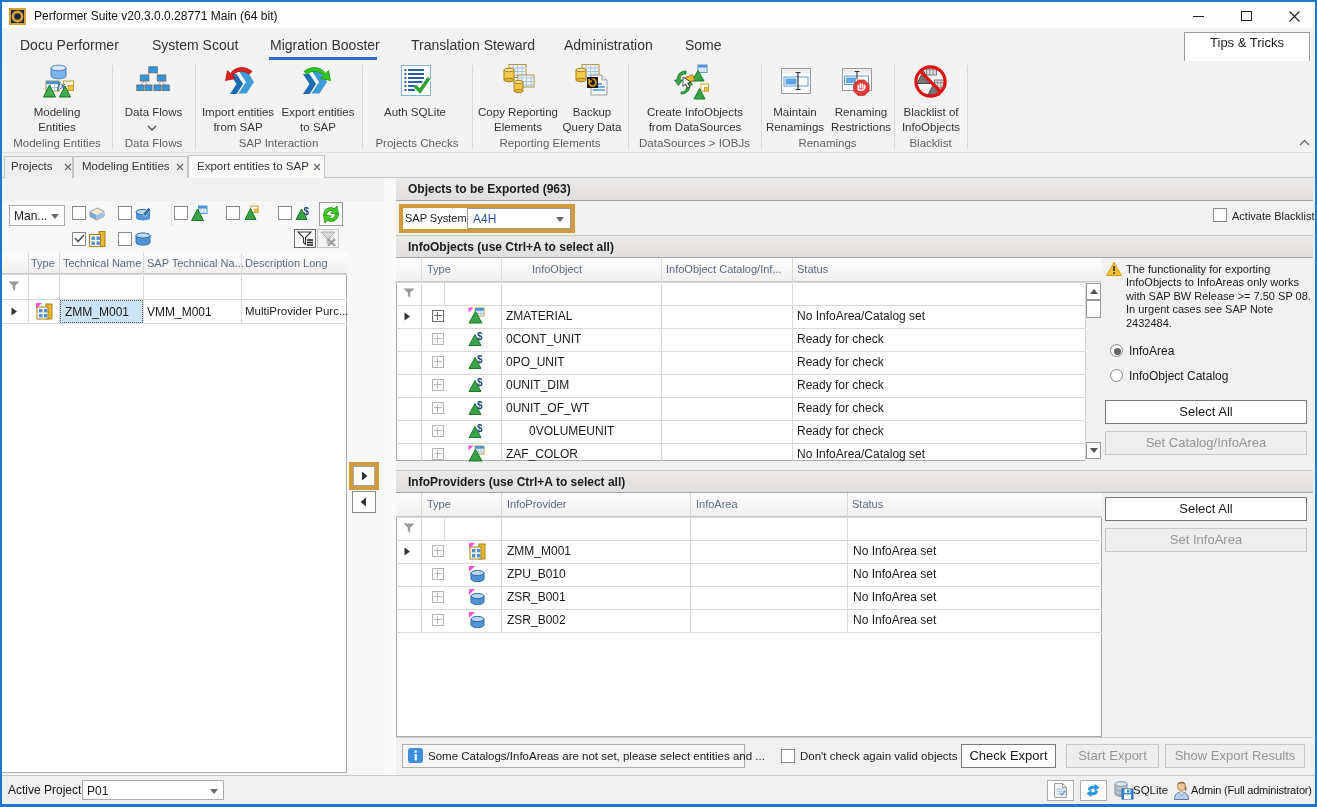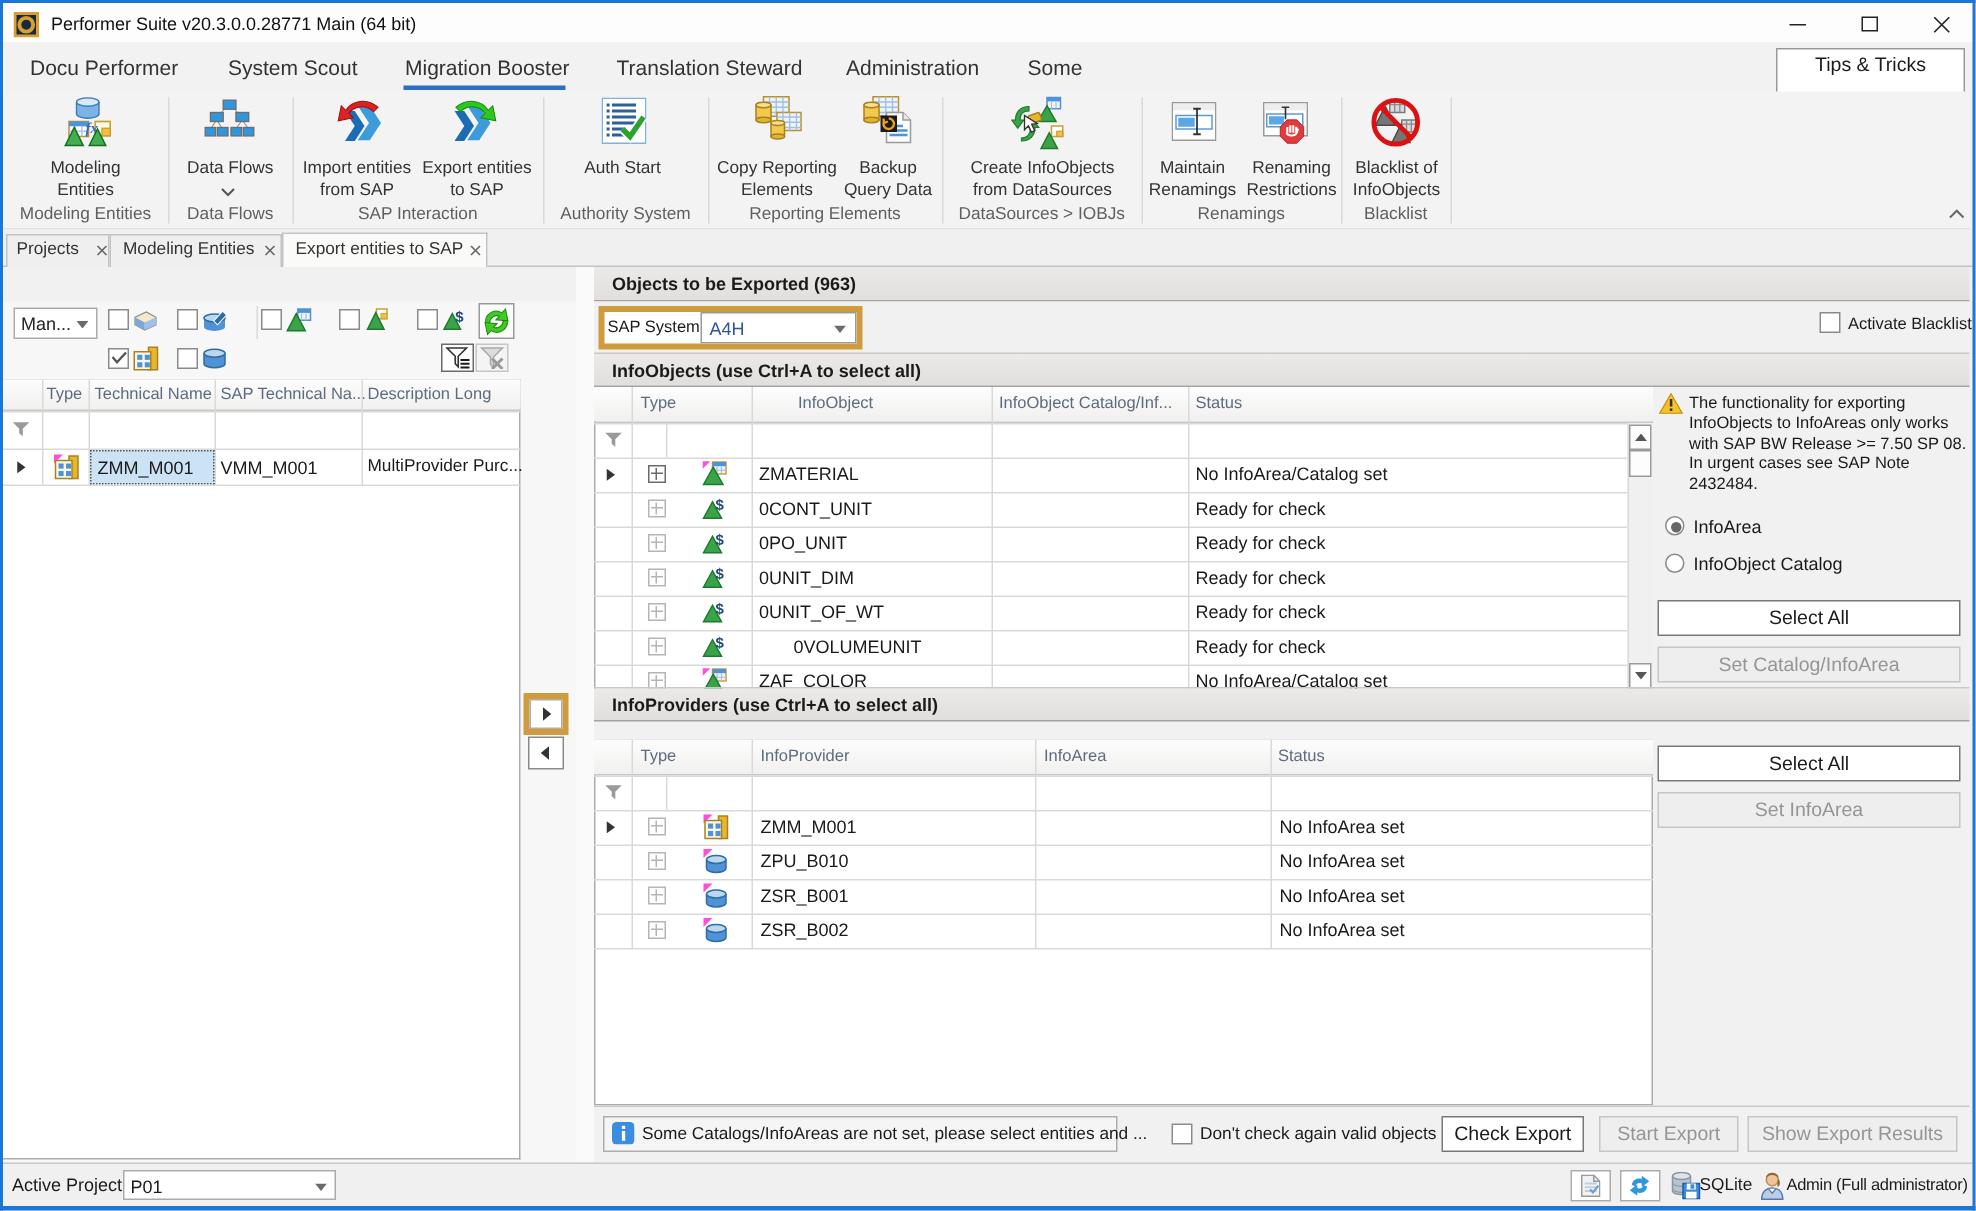"Auth Start" div.rlabel { text: Start -> SQLite }
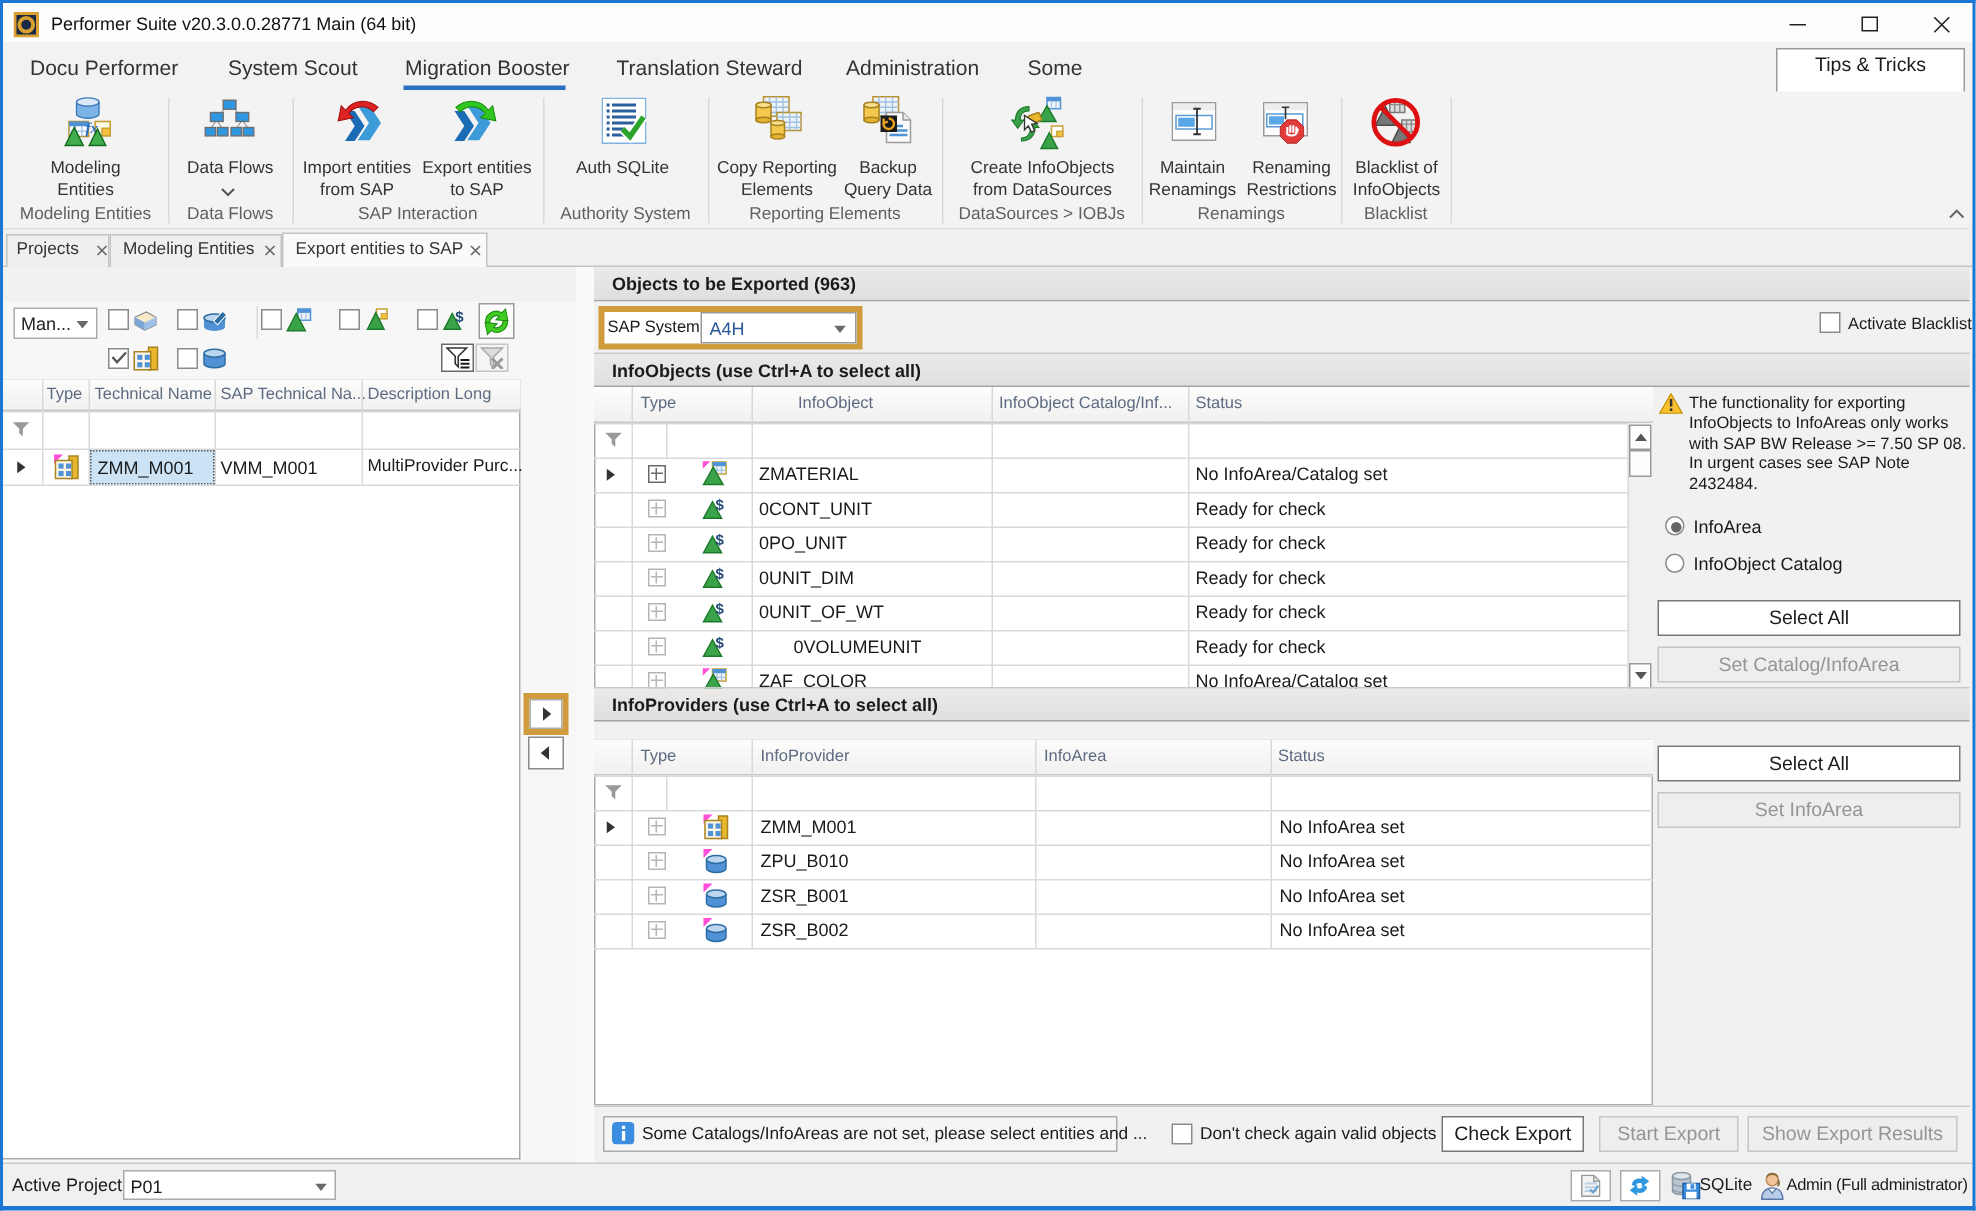"Authority System" div.glabel { text: Authority System -> Projects Checks }
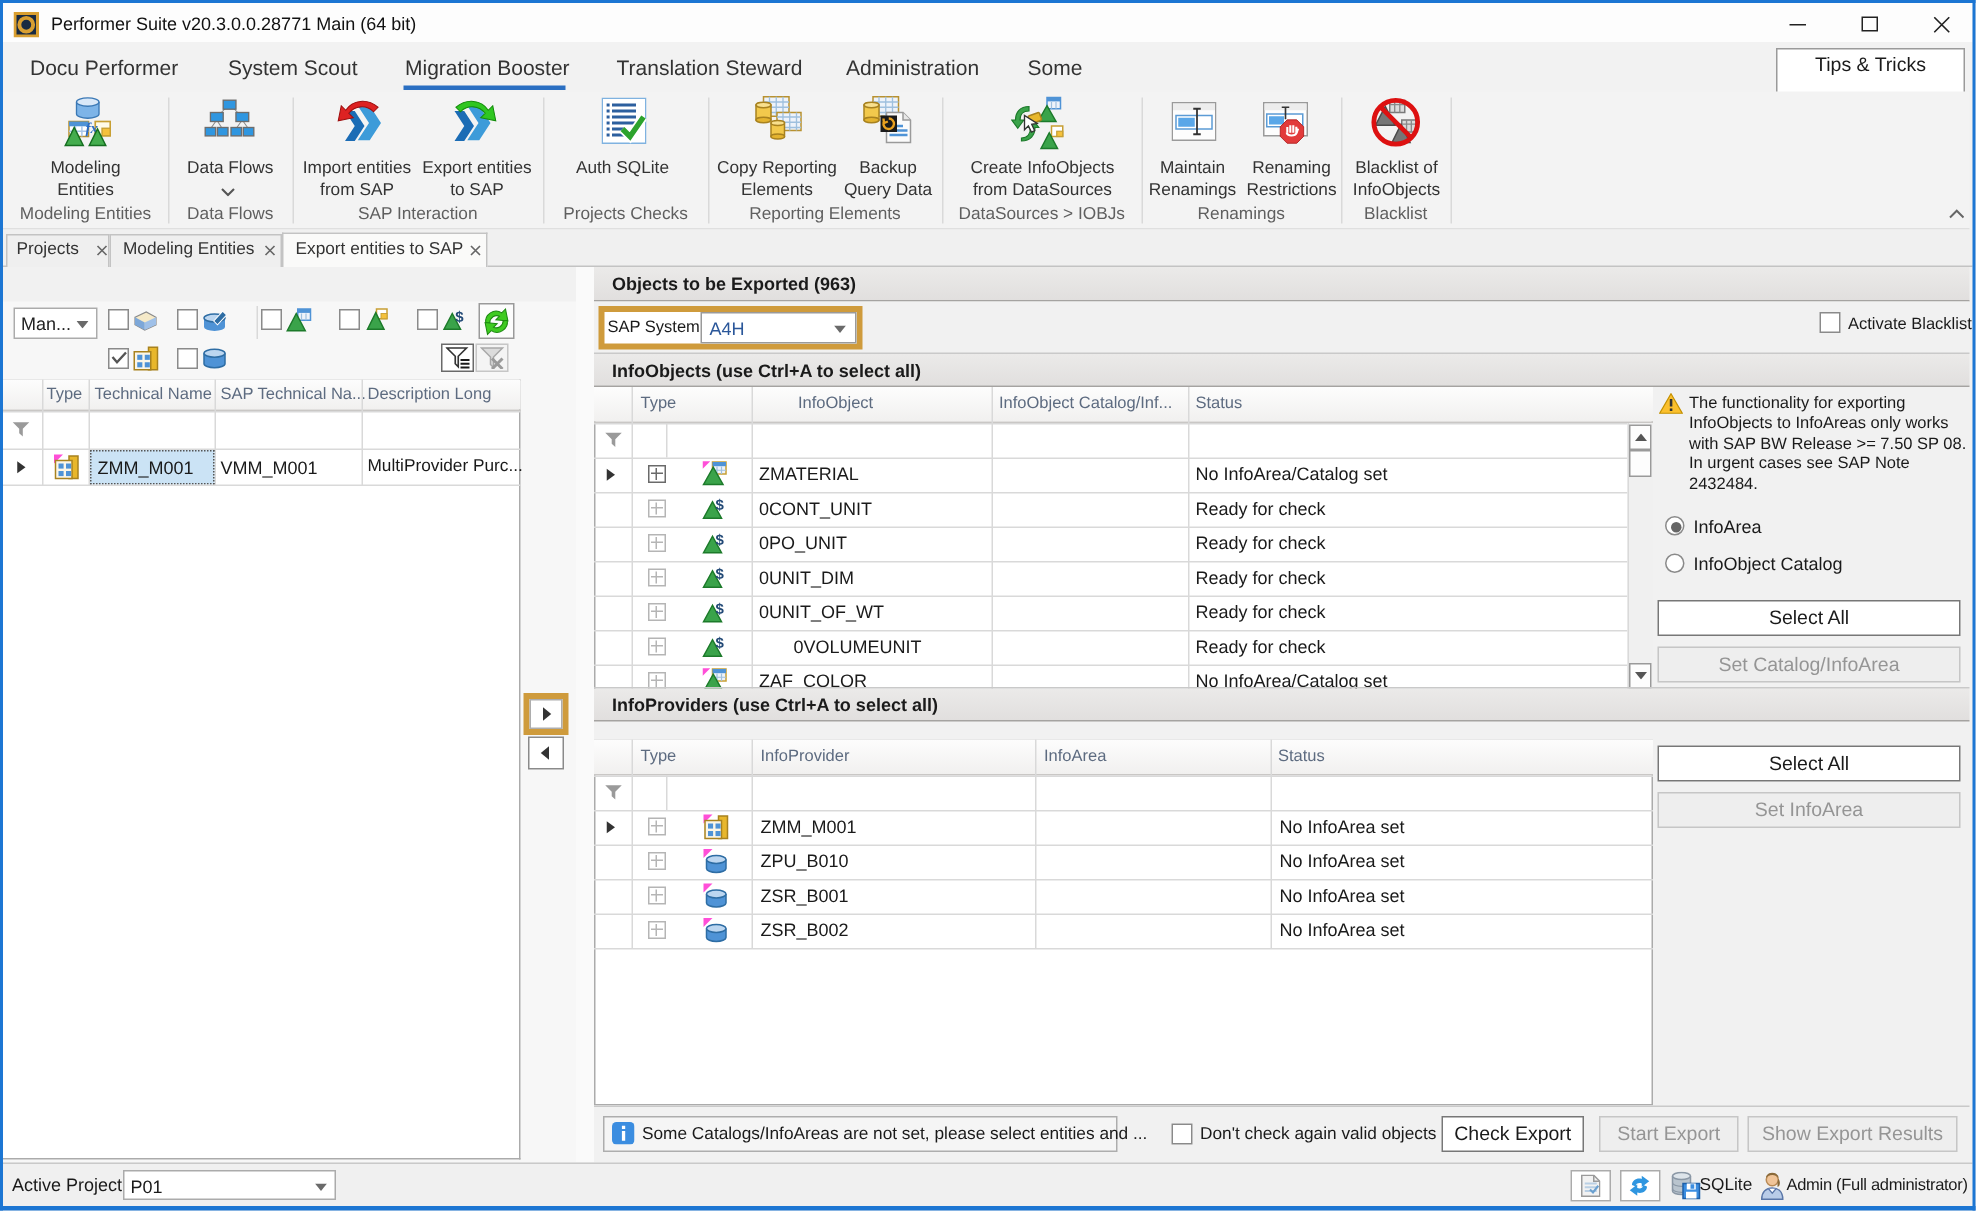"InfoProviders (use Ctrl+A to select" div.hdr { top: 280px -> 292px }
